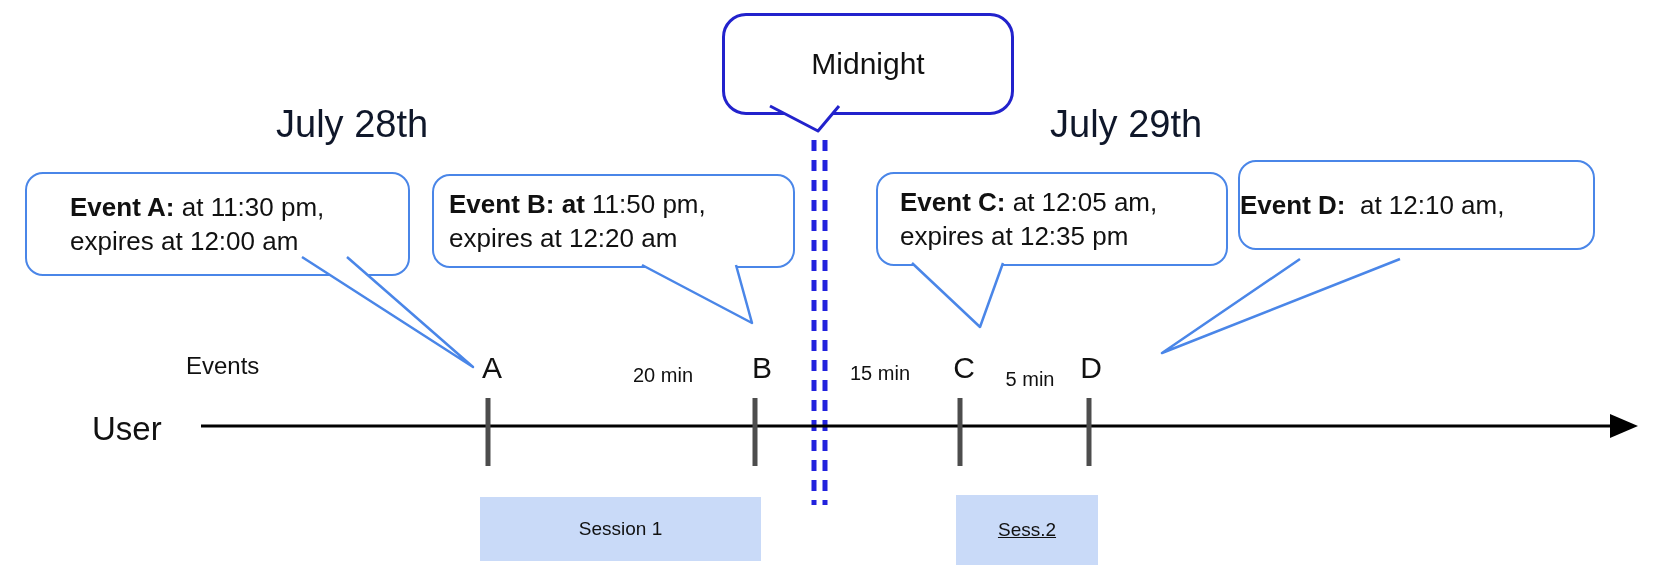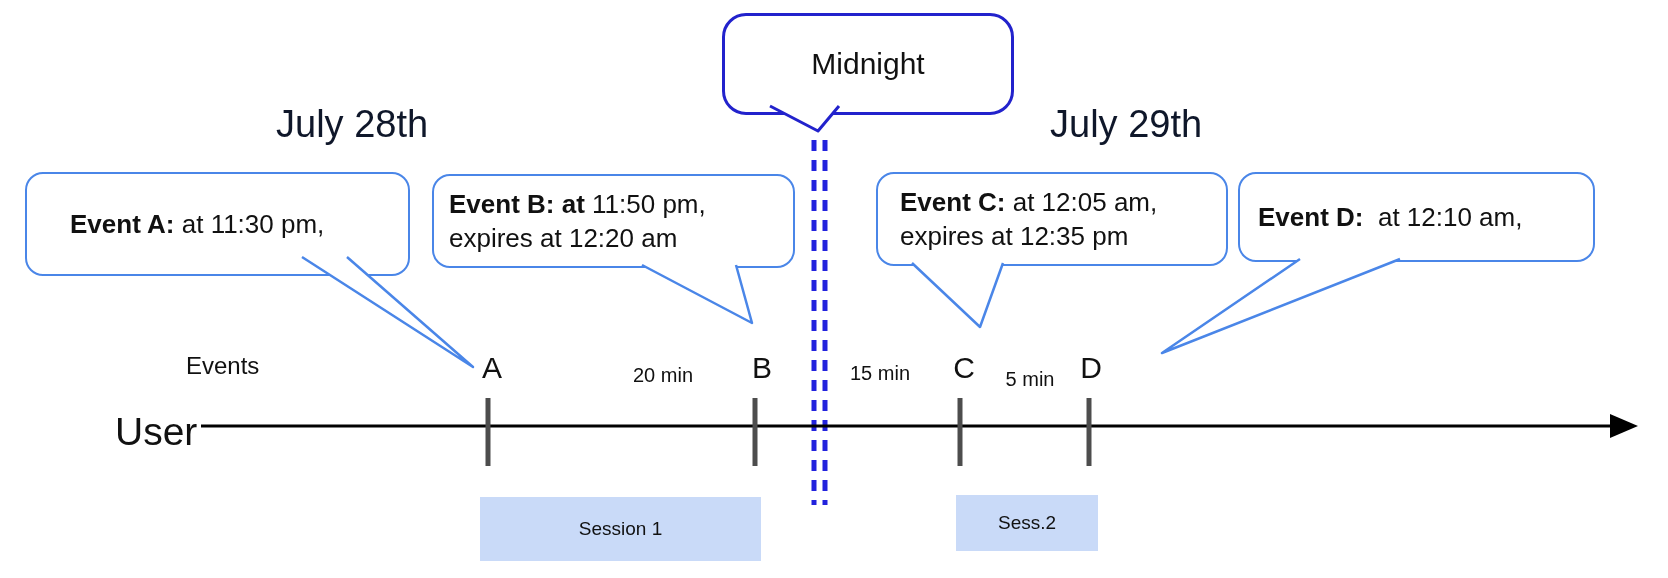"Event D: at 12:10 am," .callout-d { padding-left: 18px -> none; top: 172px -> 160px }
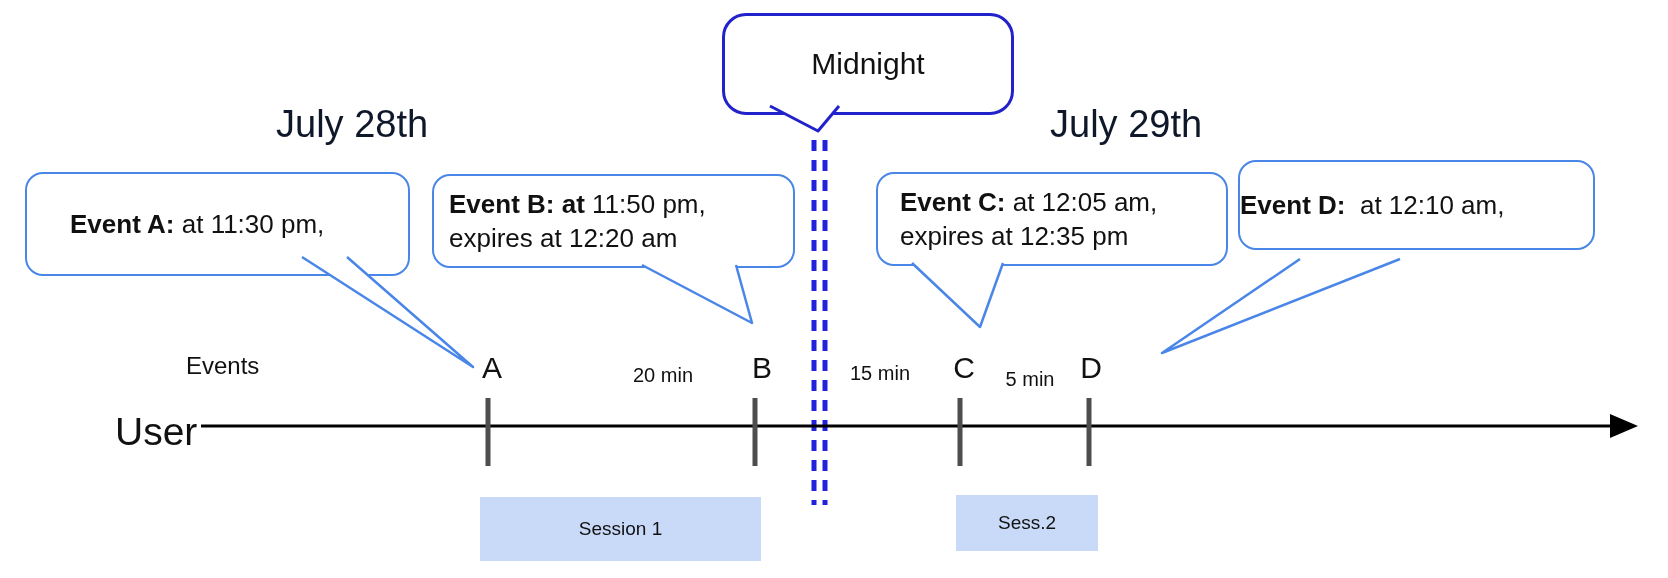"expires at 12:00 am" div.line { html: none -> <div>expires at 12:00 am</div> }
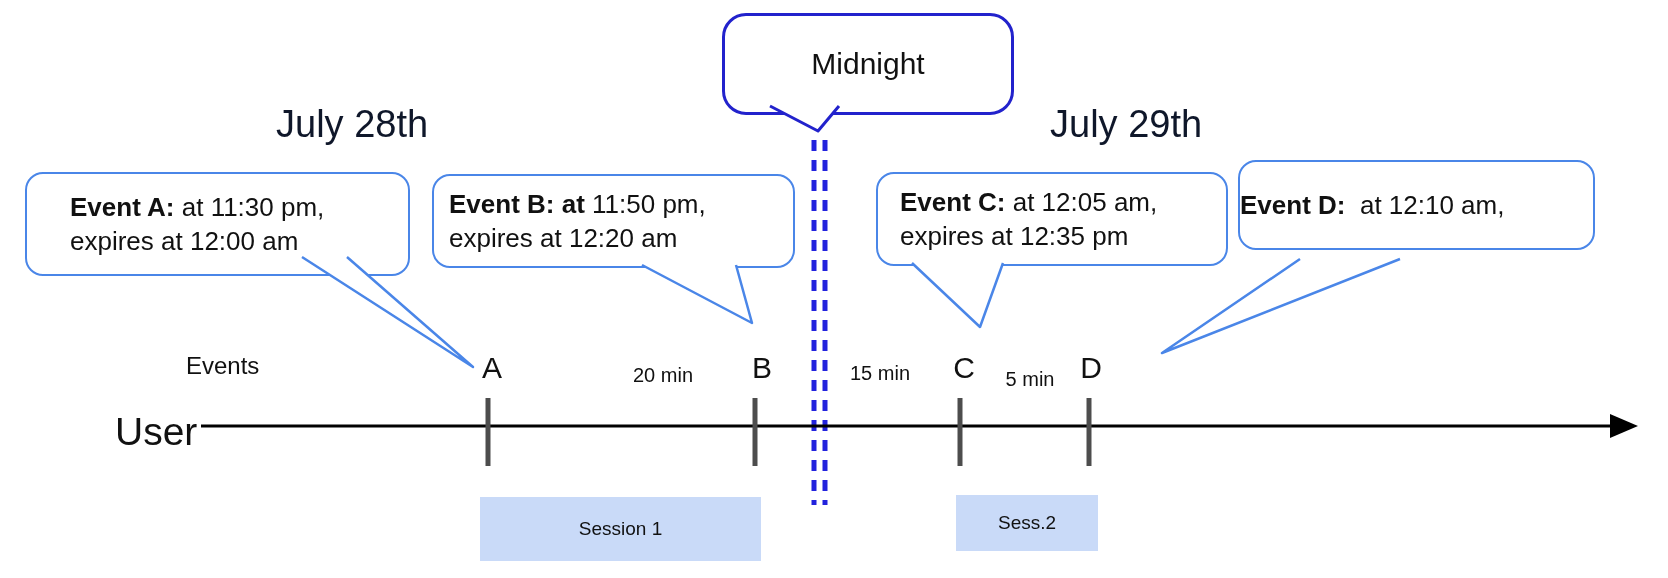"User" .user-label { font-size: 39px -> 33px; left: 115px -> 92px }
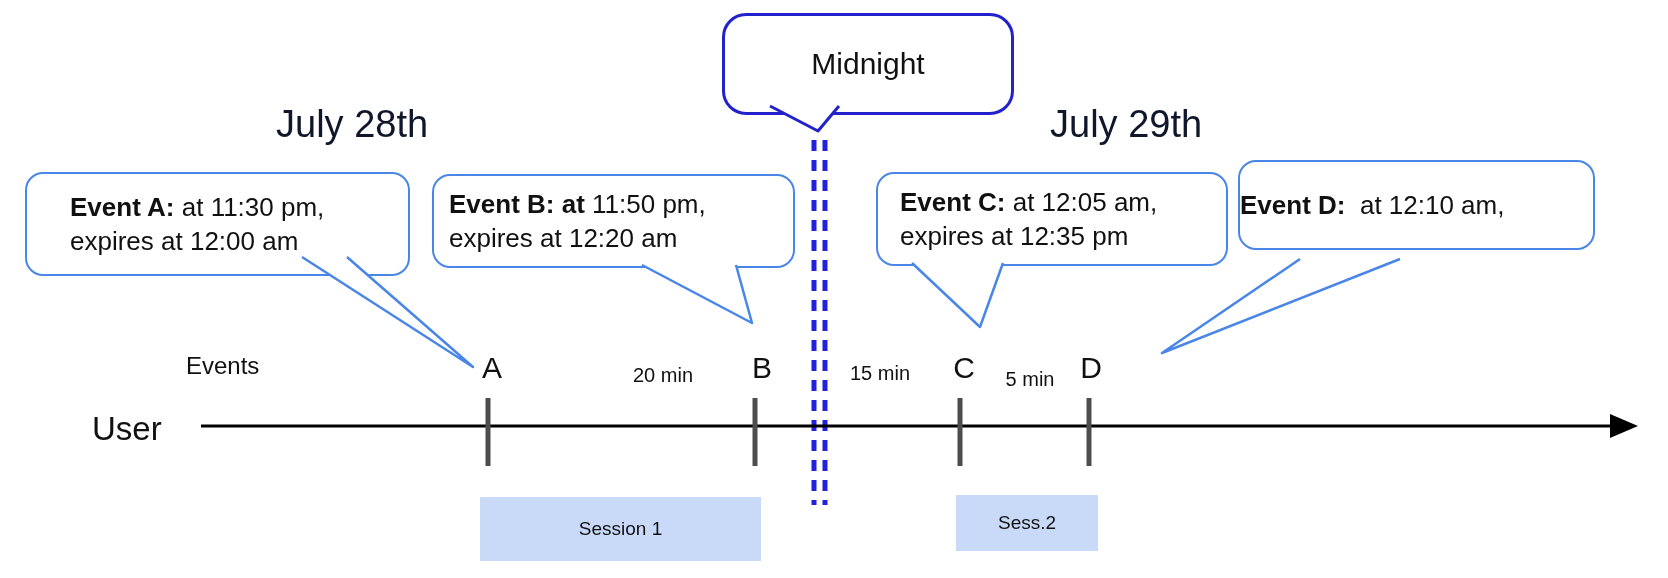"Sess.2" .session-2 { height: 56px -> 70px; text-decoration: none -> underline }
